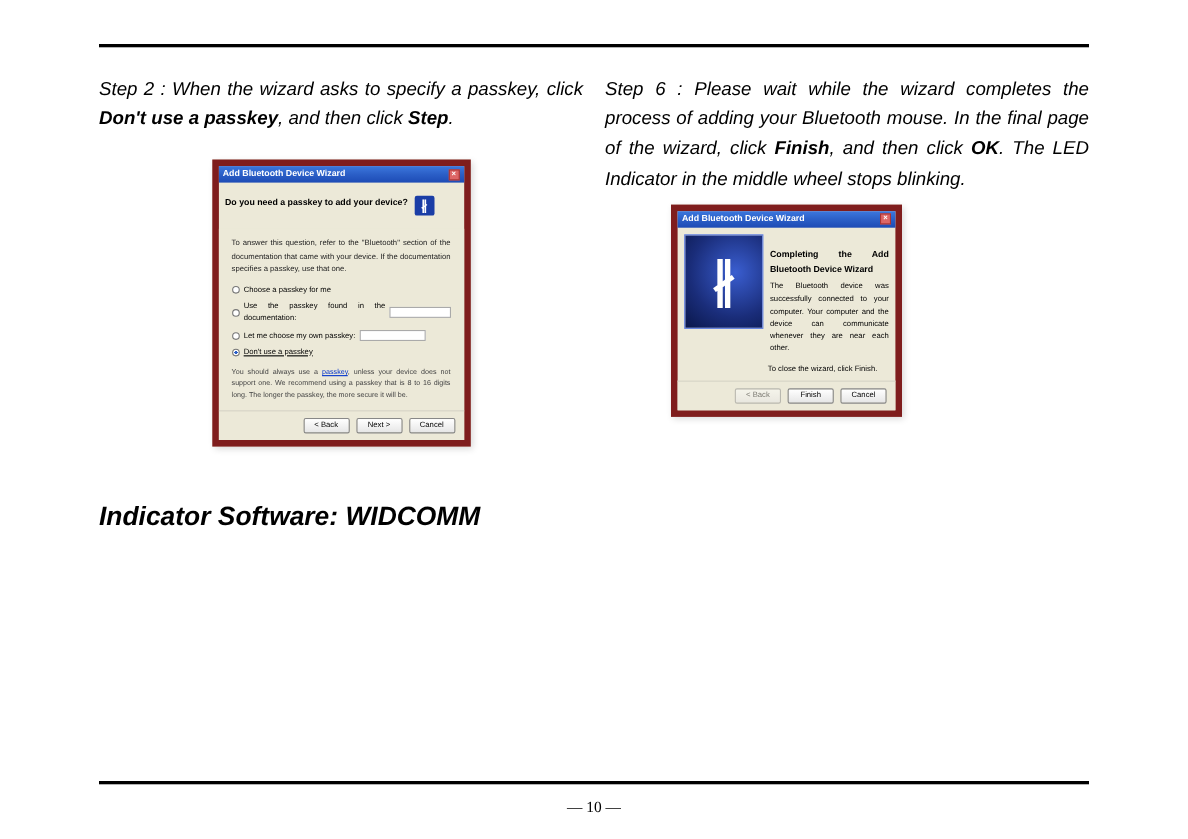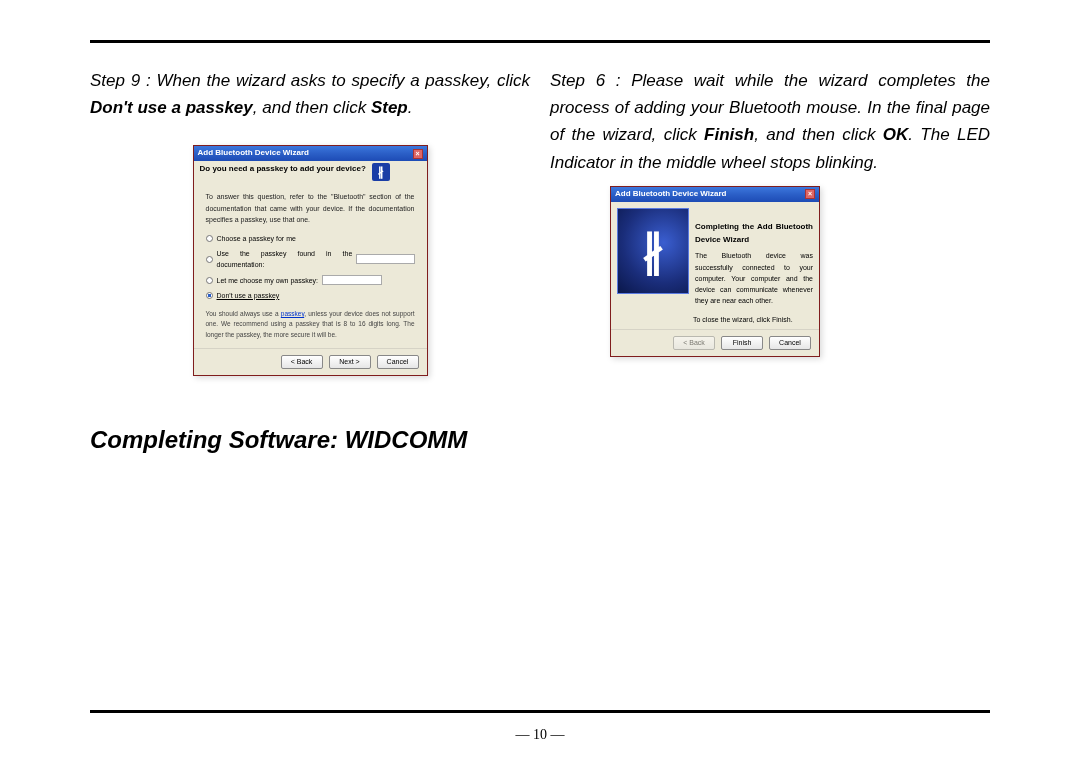"Step 9 : When the" span { text: 9 -> 2 }
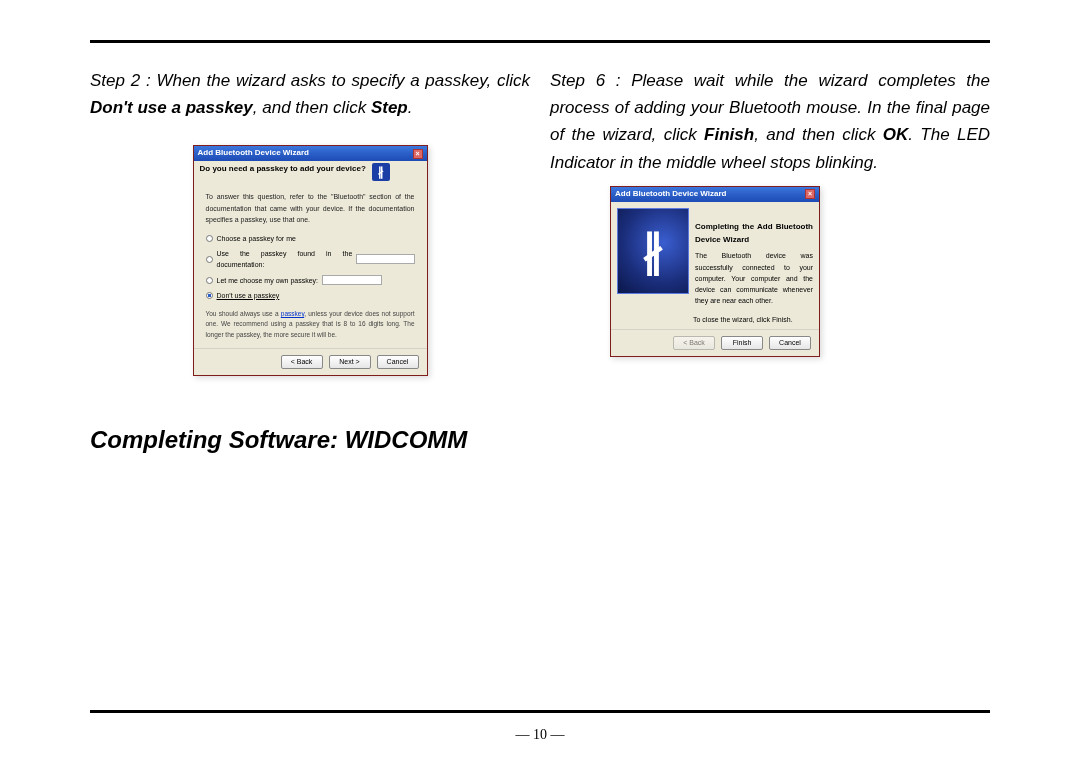"Add Bluetooth Device Wizard" .dialog { border: 1px solid #7f1d1d -> 6px solid #7f1d1d }
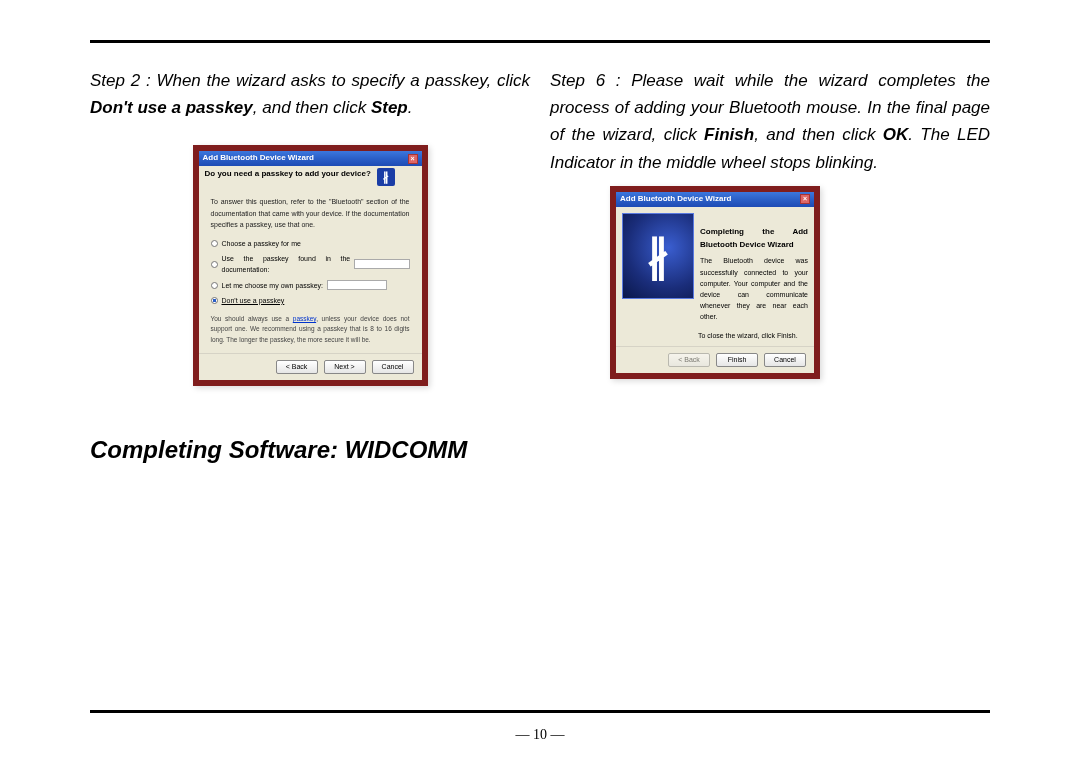"Do you need a passkey" .dlg-heading { padding: 2px 6px -> 12px 6px }
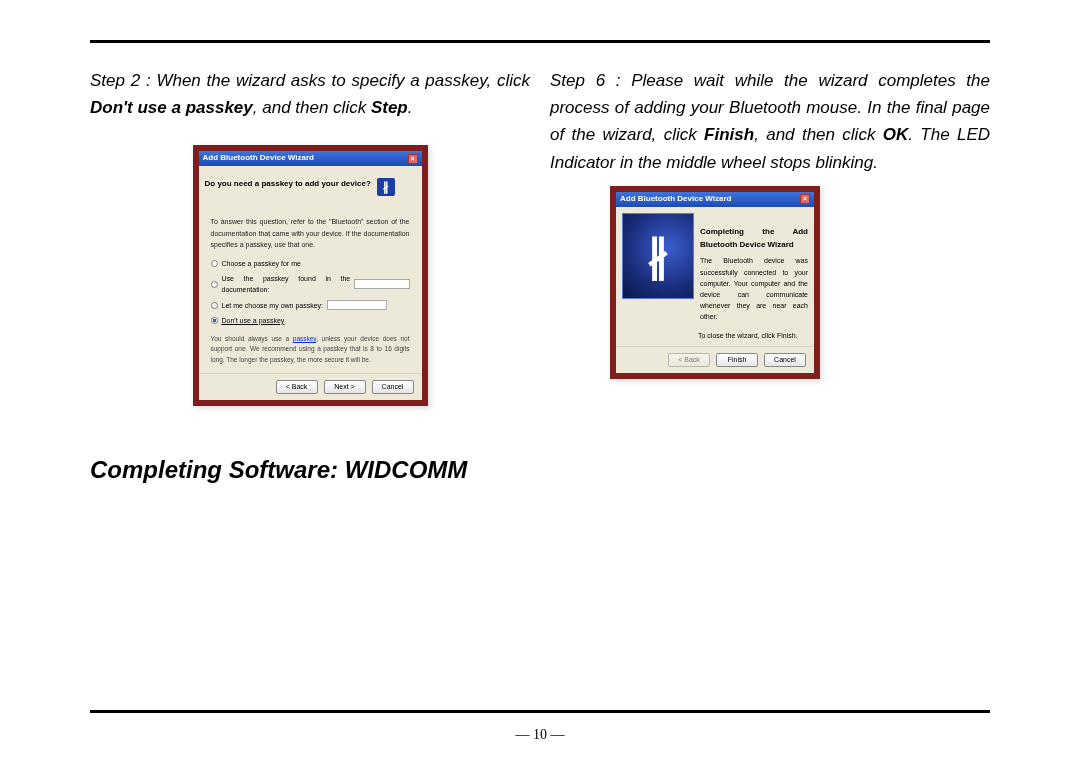"Completing Software: WIDCOMM" h2.section-heading { text: Completing -> Indicator }
